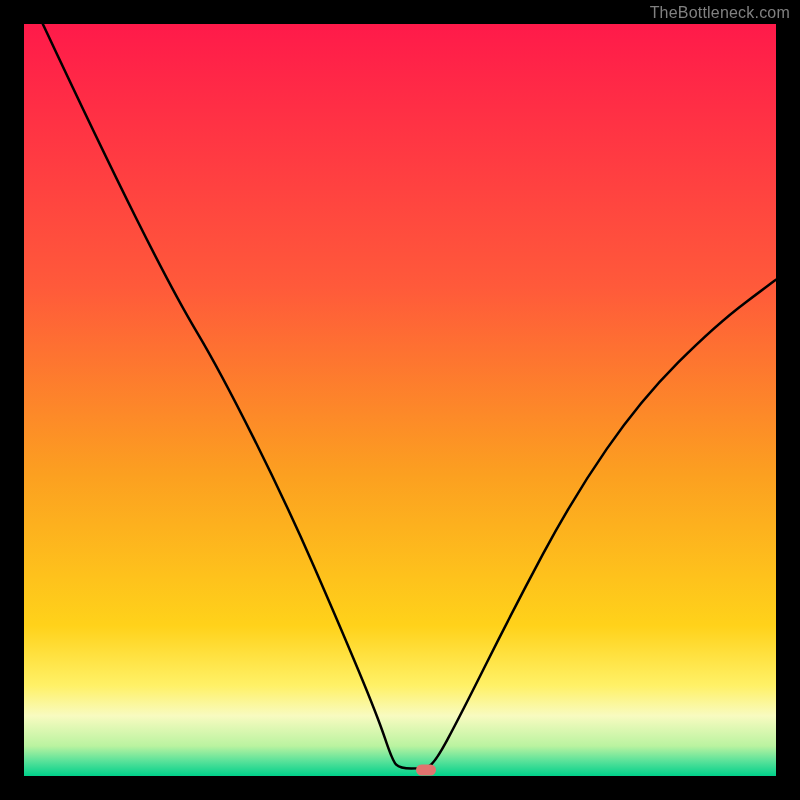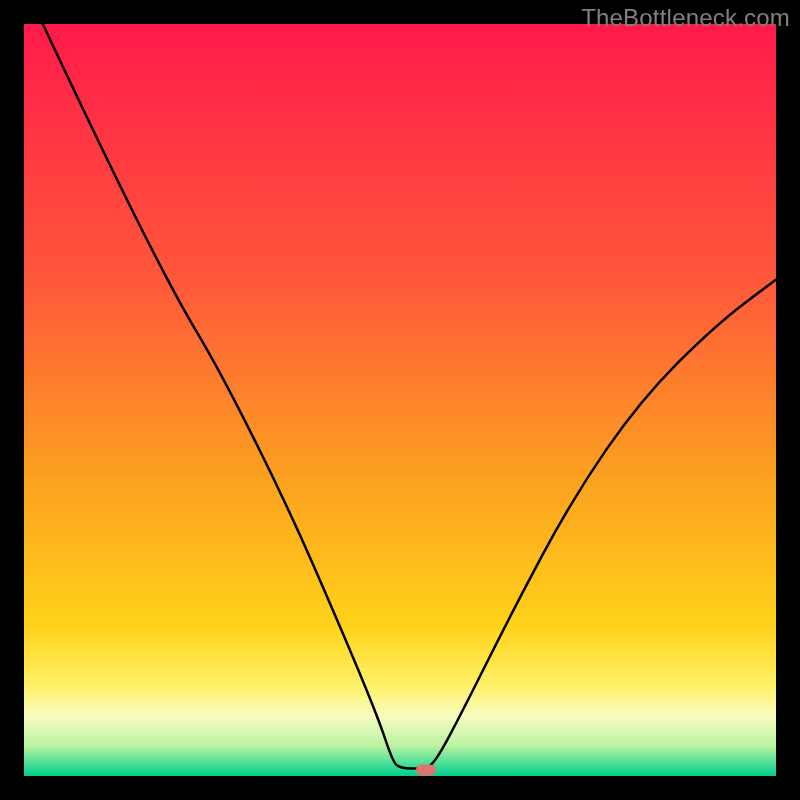"TheBottleneck.com" .attribution { font-size: 24px -> 16px }
